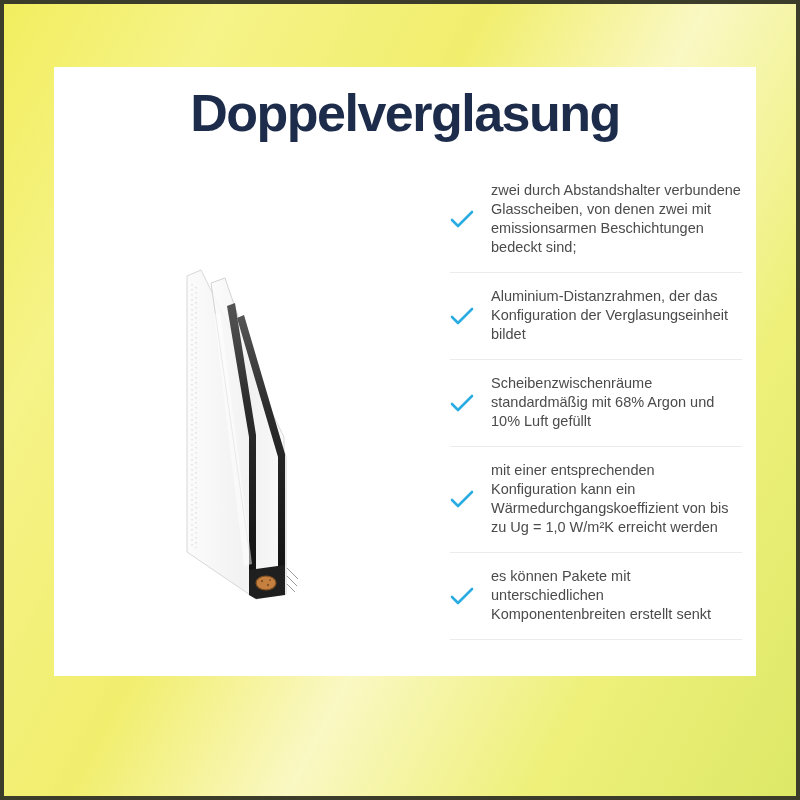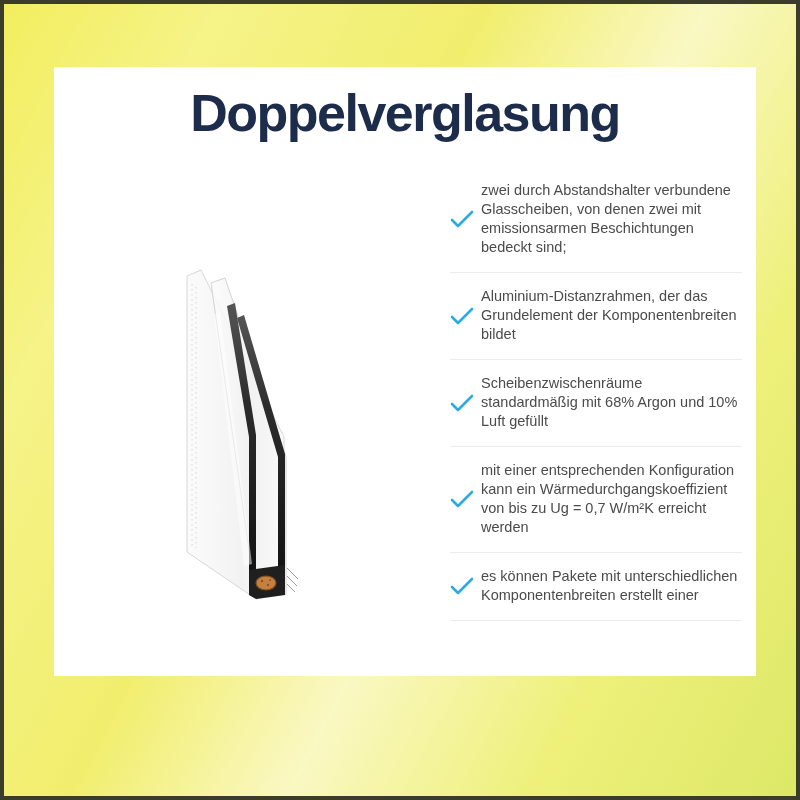"zwei durch Abstandshalter verbundene" .feature-item { gap: 7px -> 17px }
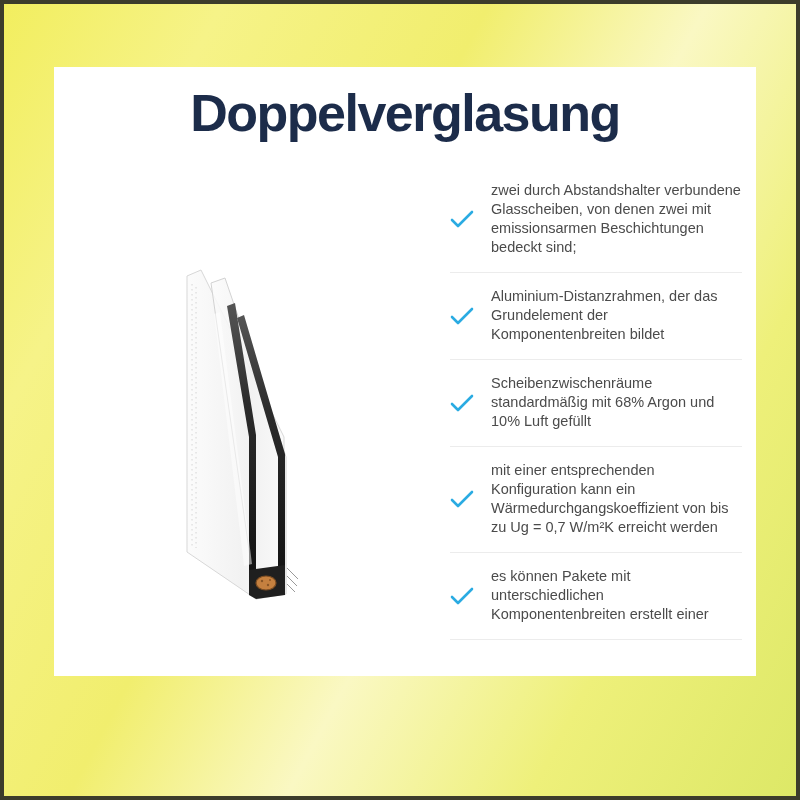"Aluminium-Distanzrahmen, der das" div.feature-text { text: Grundelement der Komponentenbreiten -> Konfiguration der Verglasungseinheit }
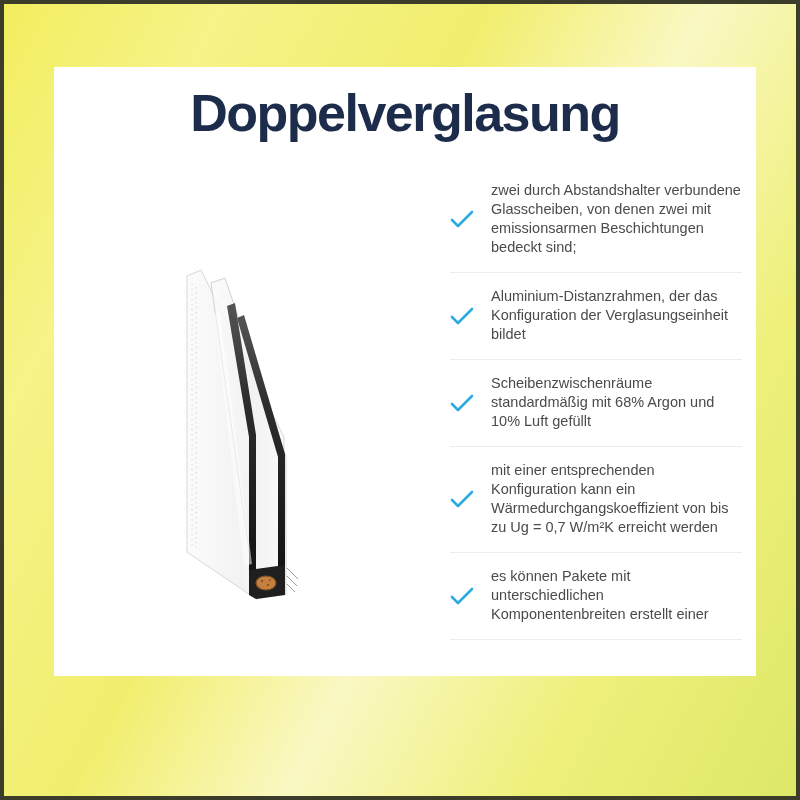"mit einer entsprechenden Konfiguration" div.feature-text { text: 0,7 -> 1,0 }
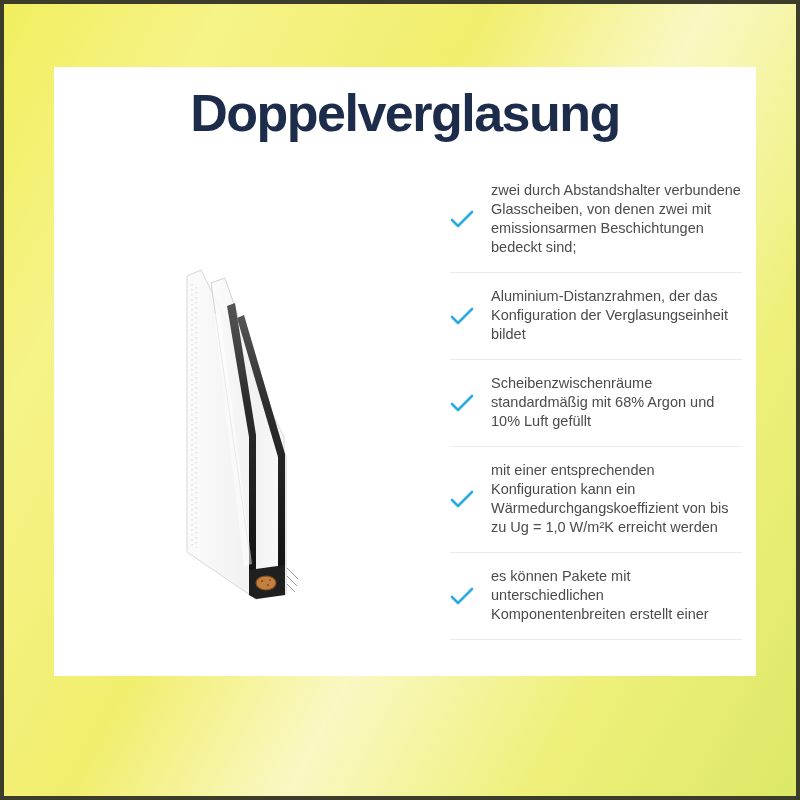"es können Pakete mit unterschiedlichen" div.feature-text { text: einer -> senkt }
